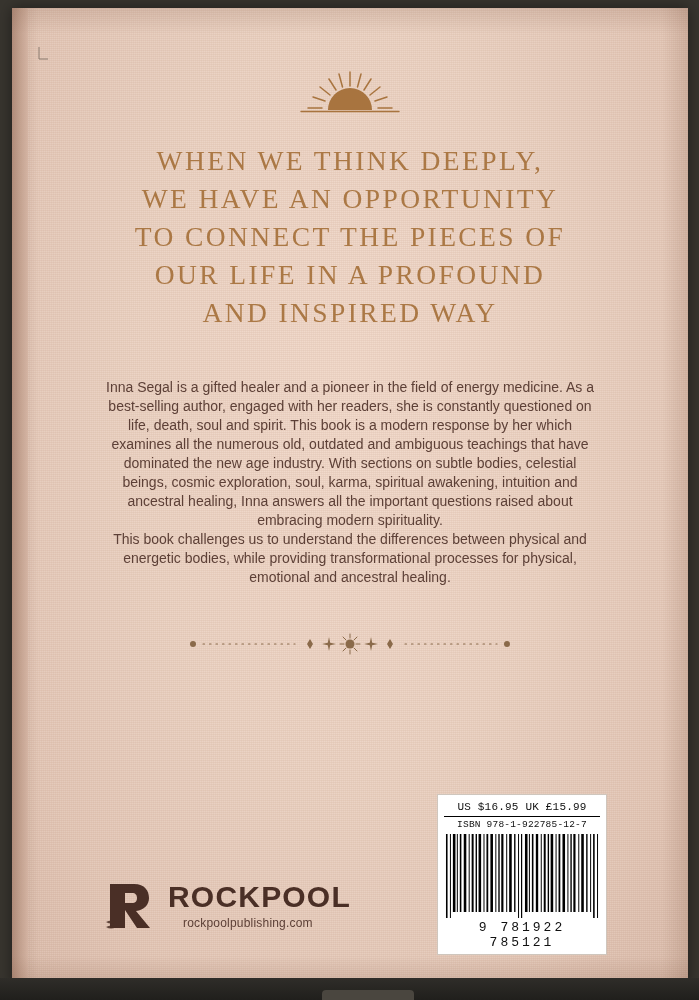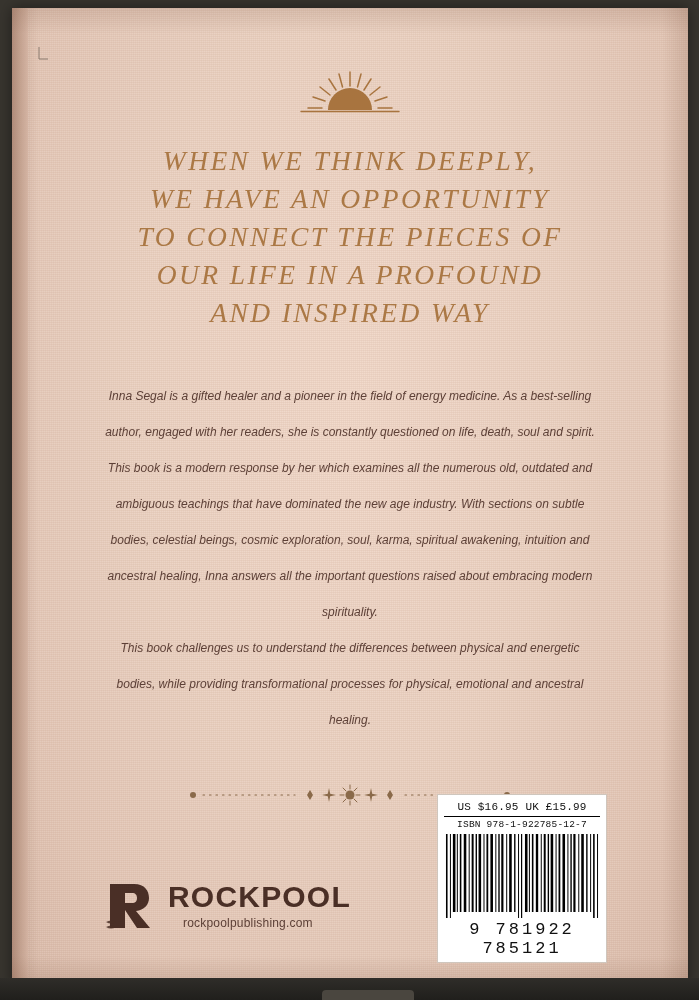"WHEN WE THINK DEEPLY," .content { font-style: italic -> none }
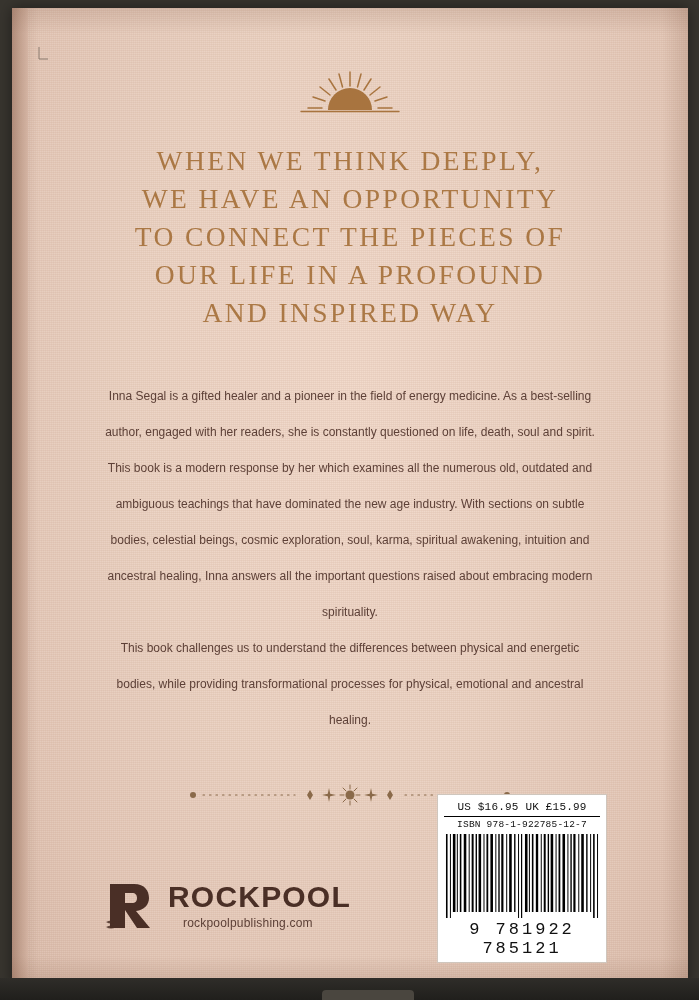"Inna Segal is a gifted" .blurb { font-size: 12px -> 14px; line-height: 36px -> 19px }
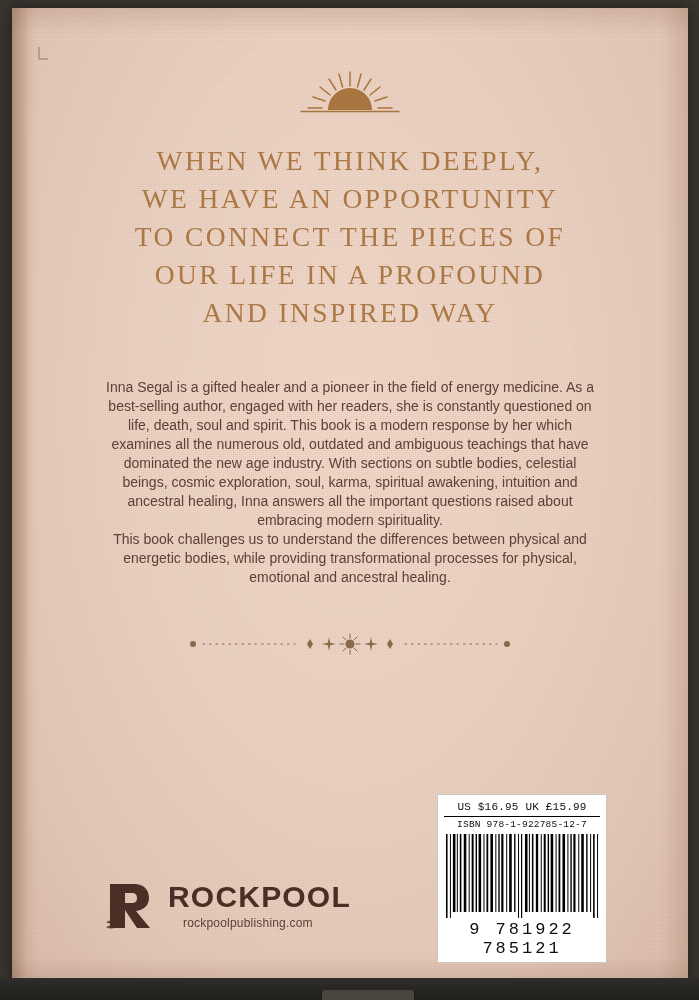"9 781922 785121" .ean-digits { font-size: 17px -> 13px }
